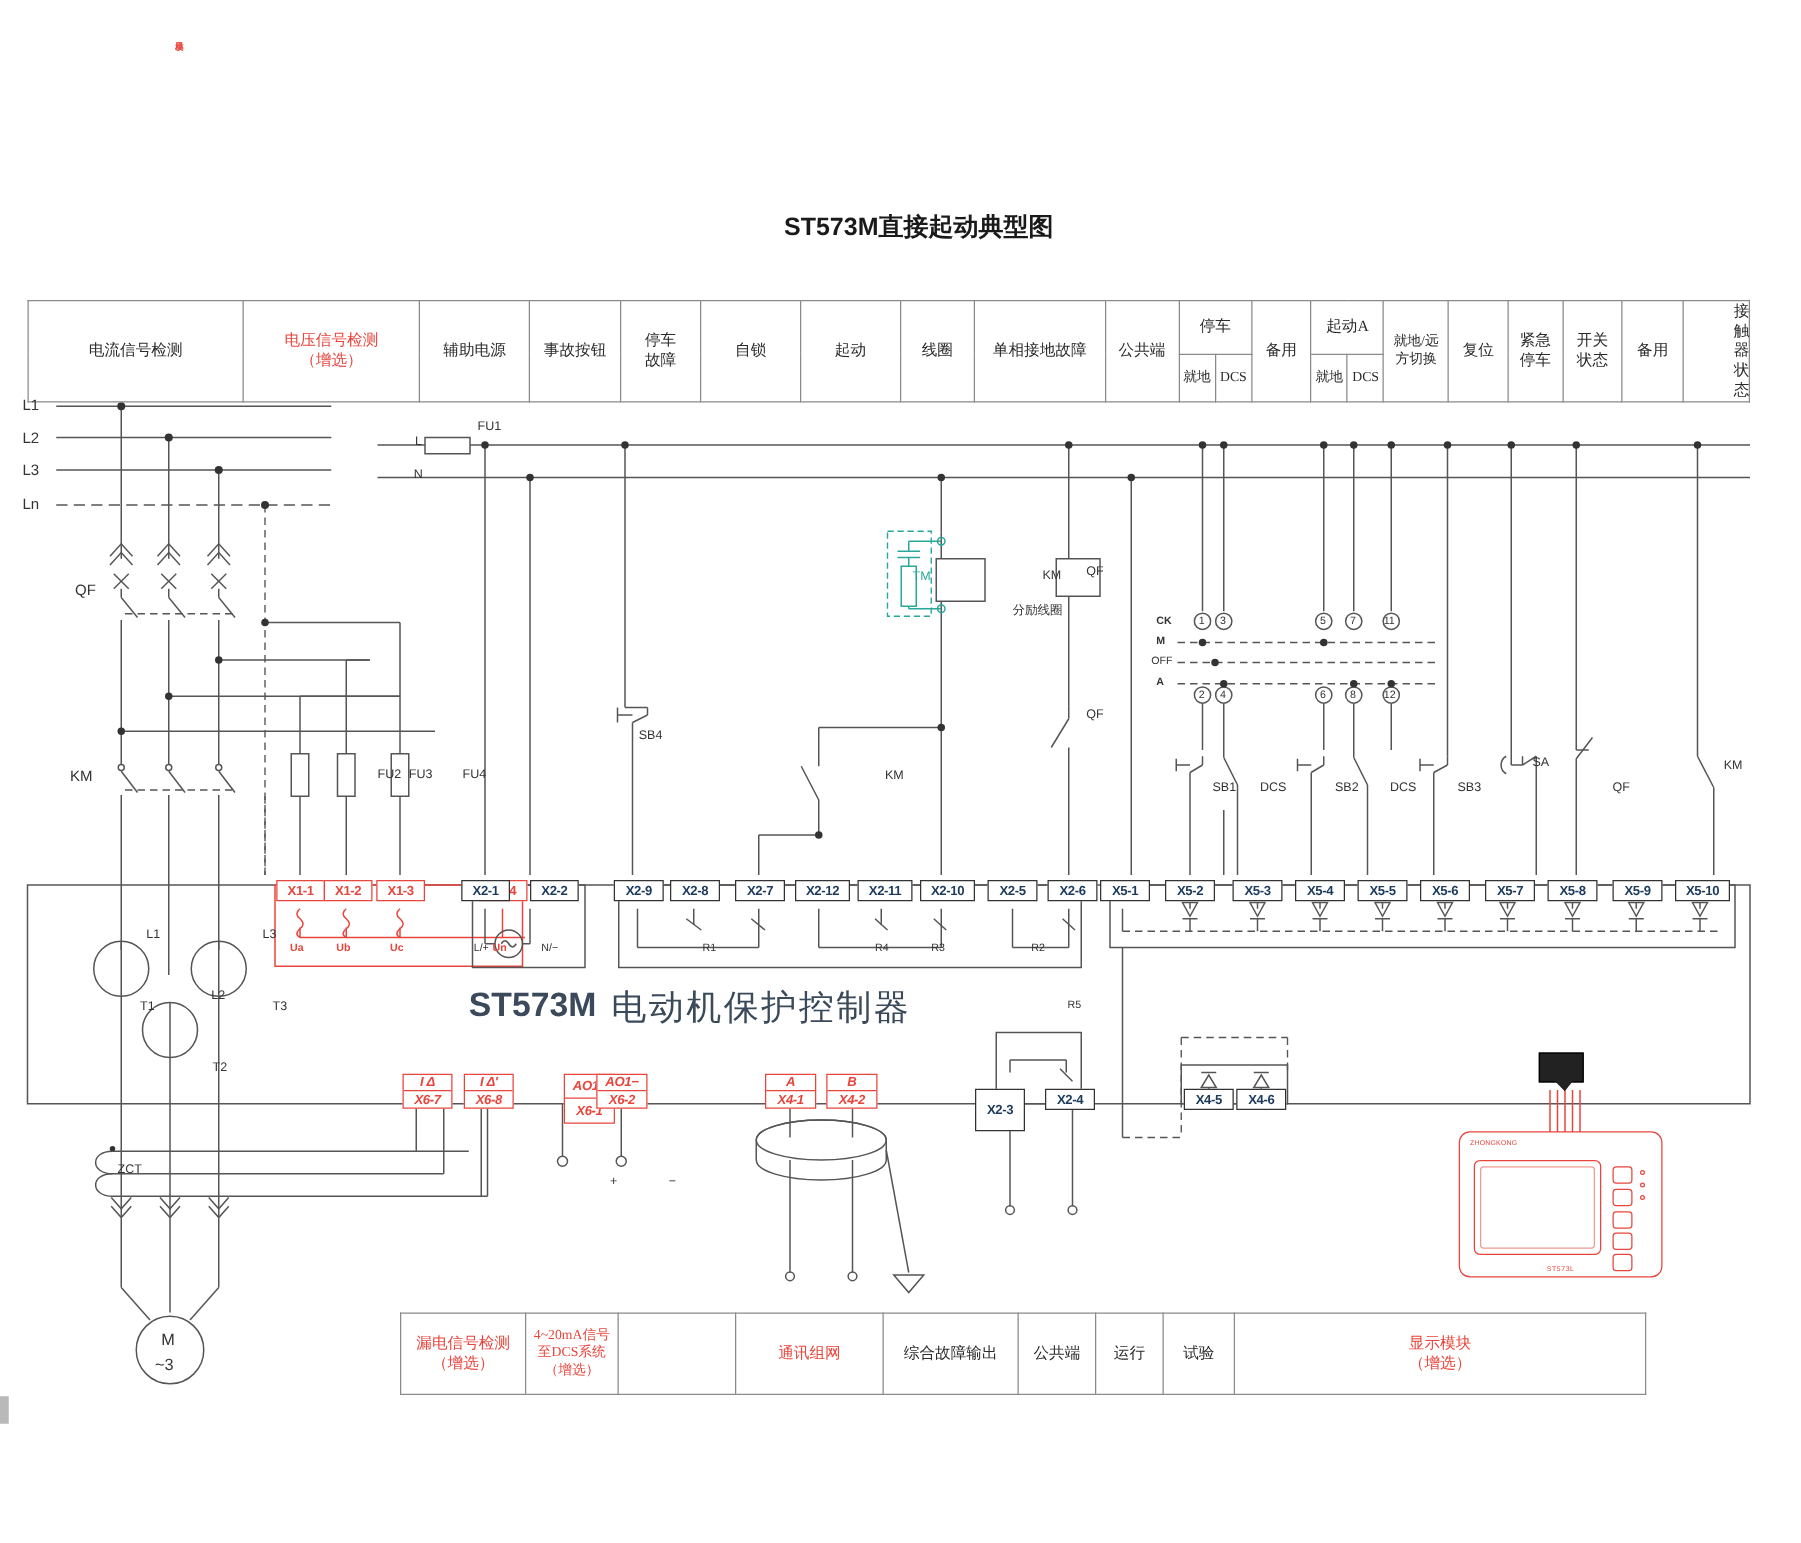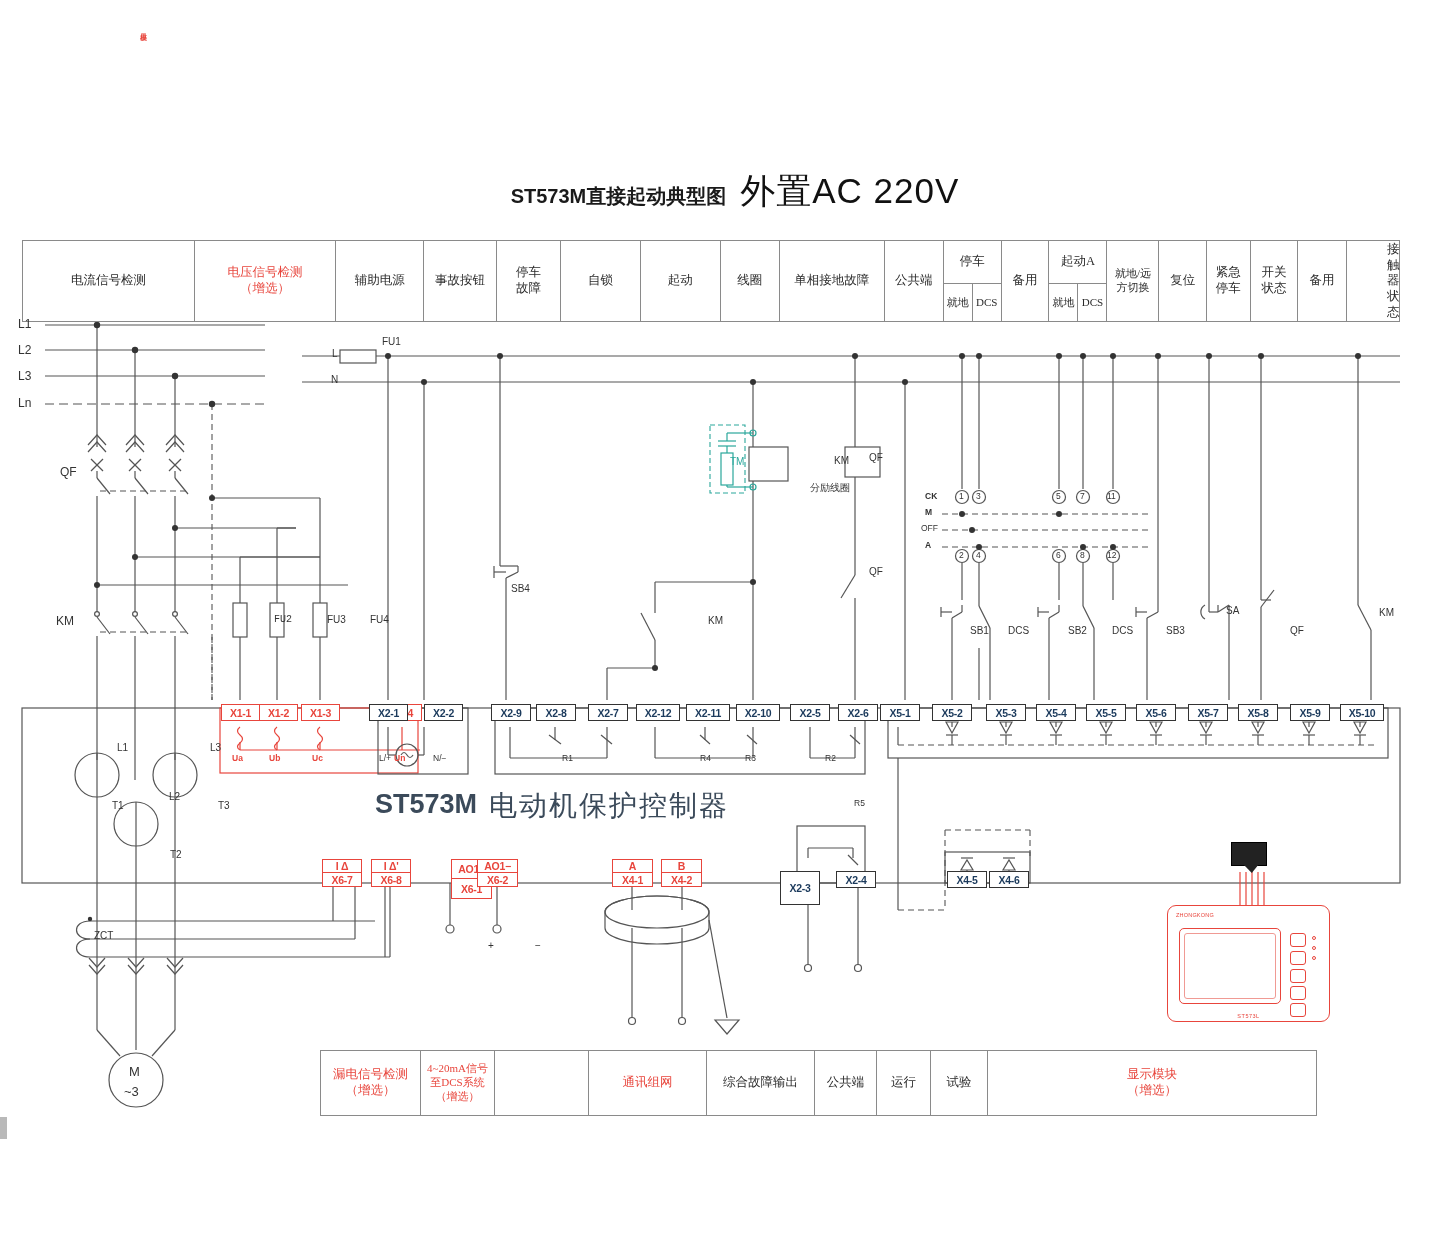"外置AC 220V" span { html: <span>外置AC 220V</span> -> none }
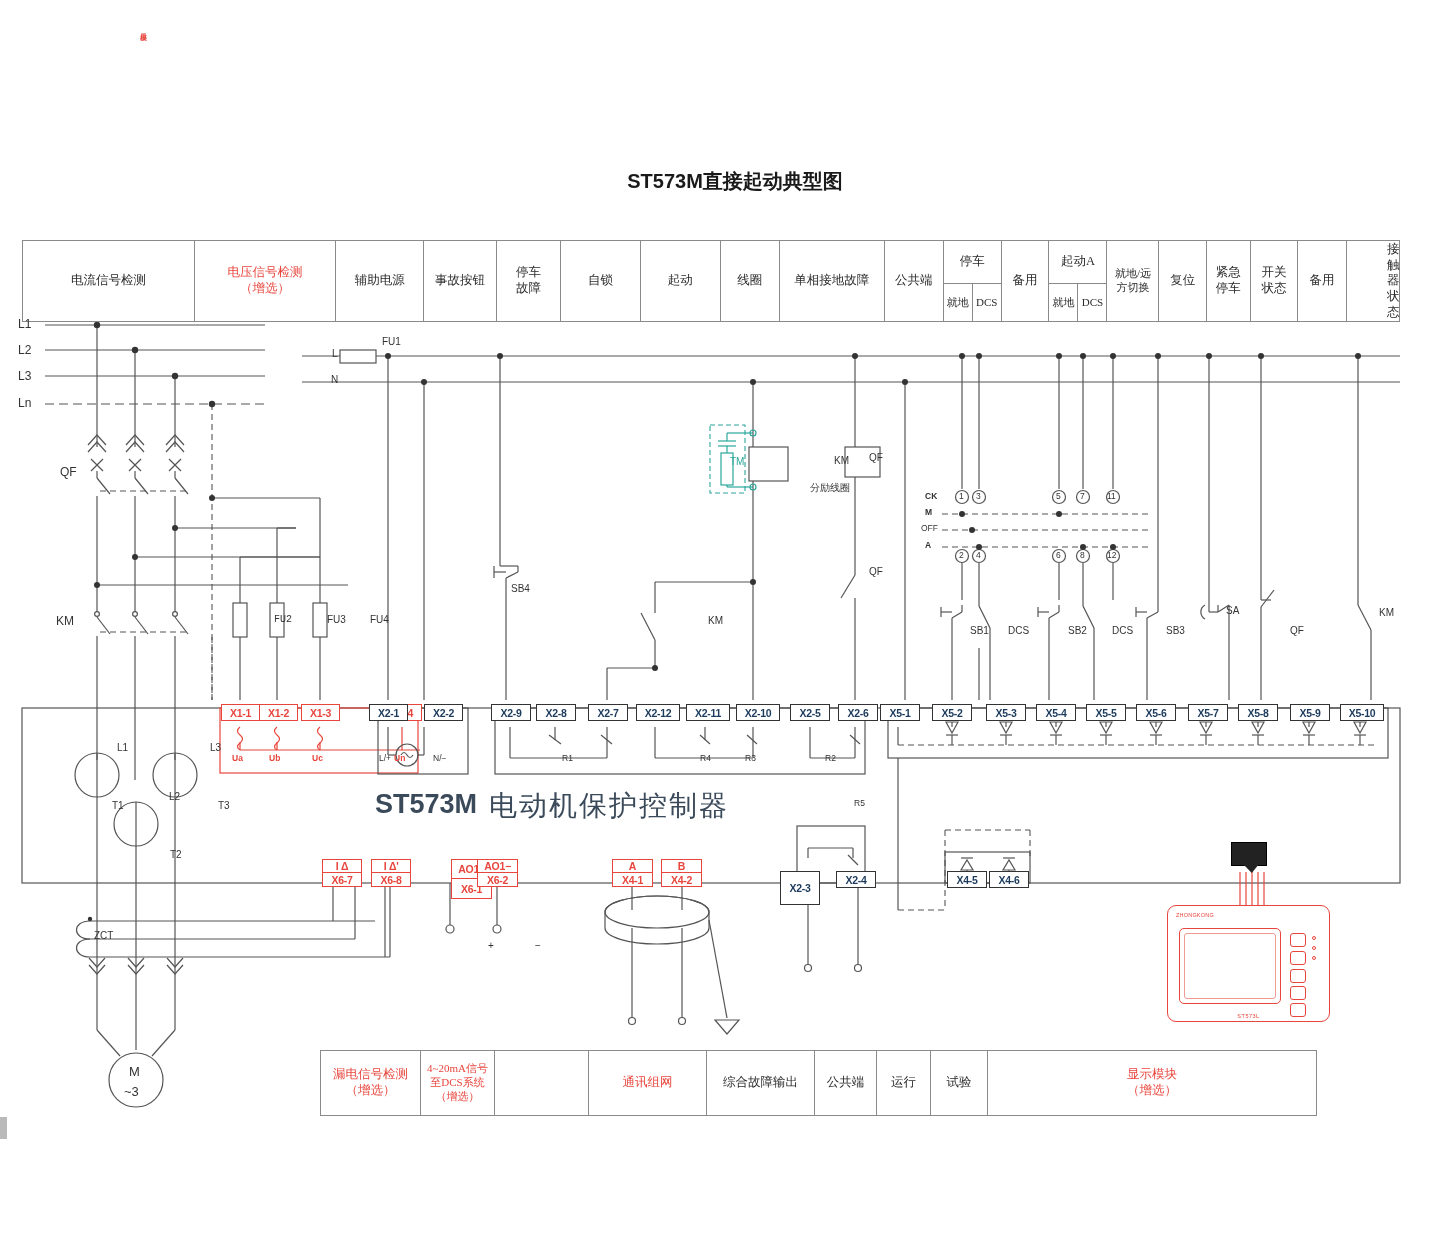"FU2" div.lbl { font-family: Liberation Mono, monospace -> none; left: 232px -> 260px }
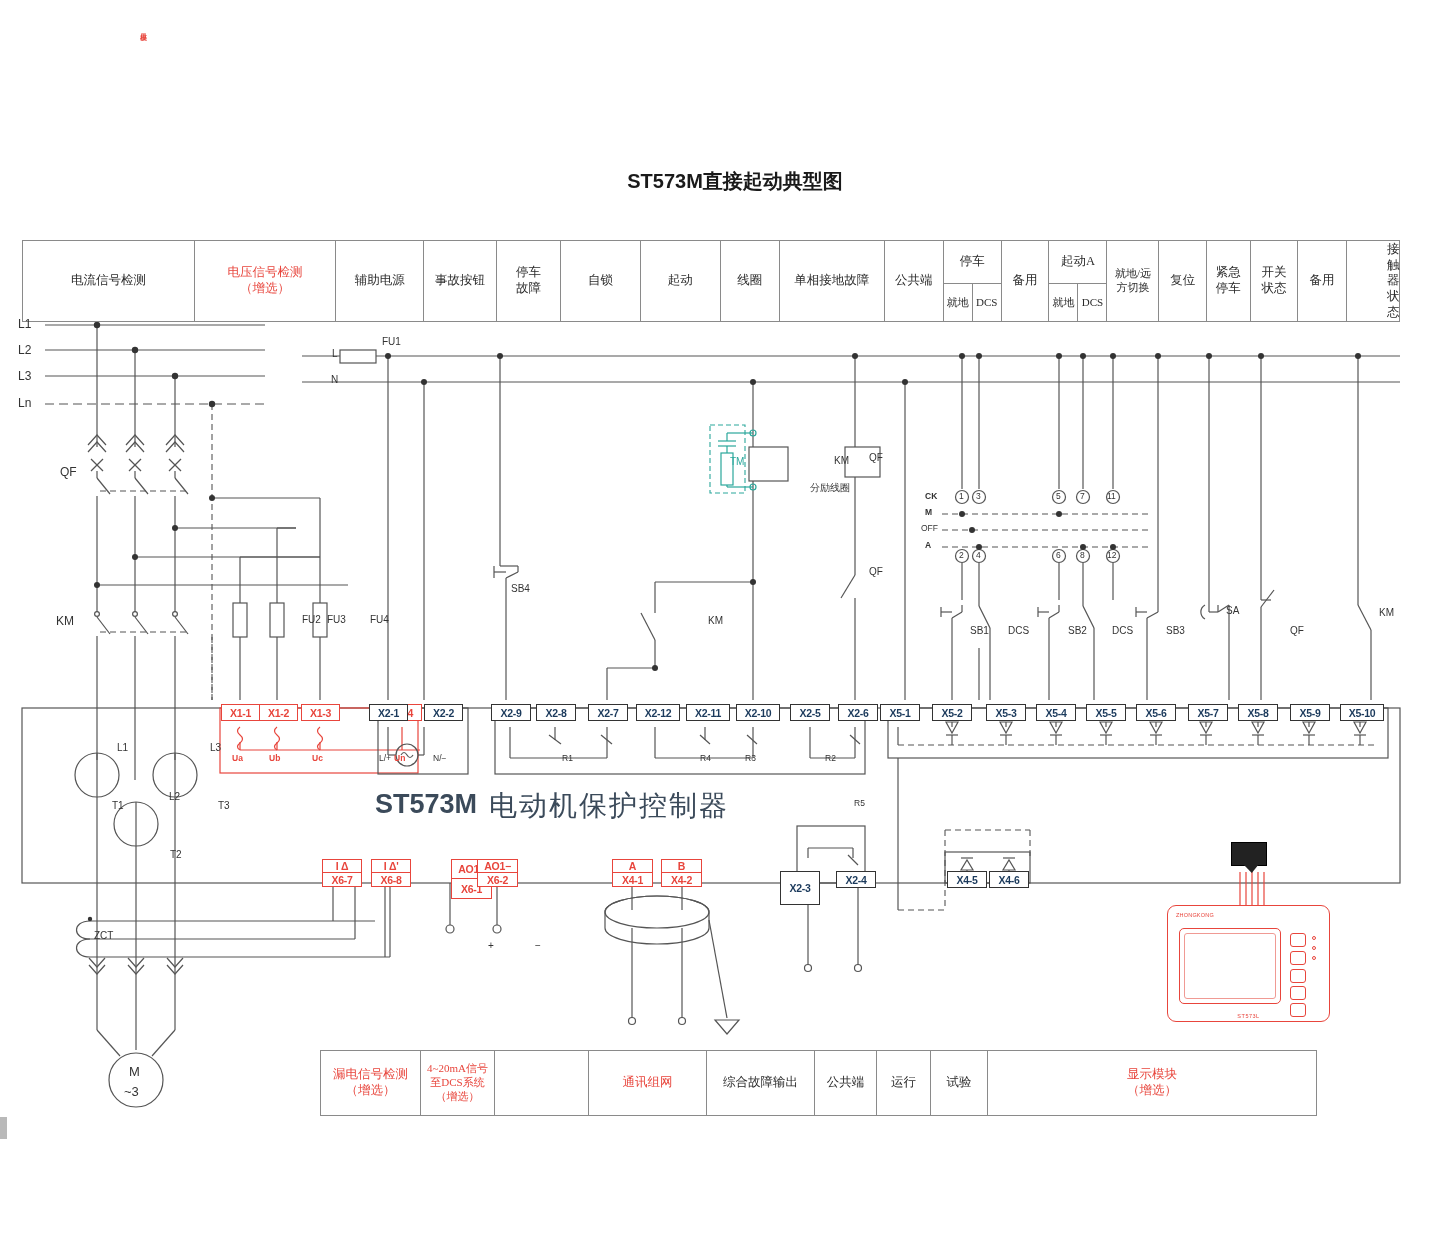"I Δ" .term.two { font-style: none -> italic }
